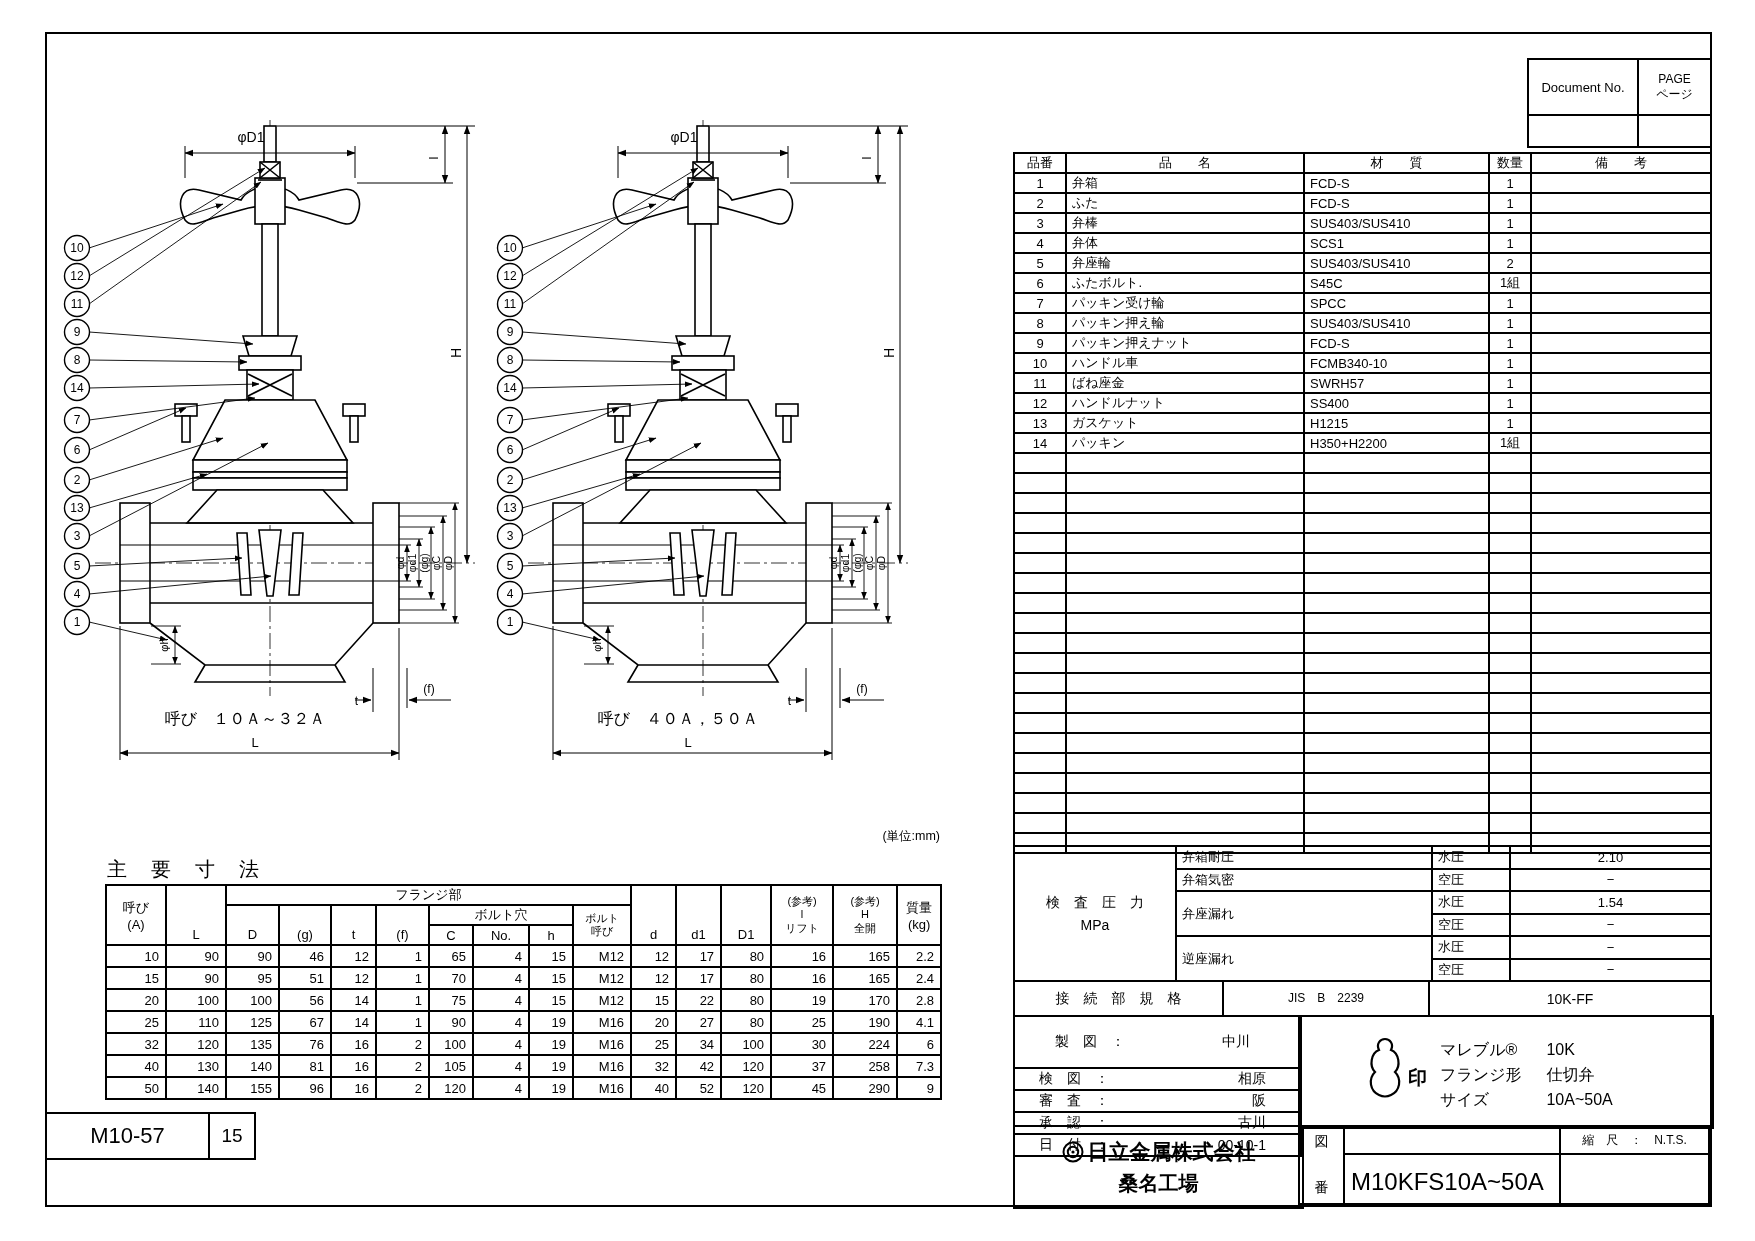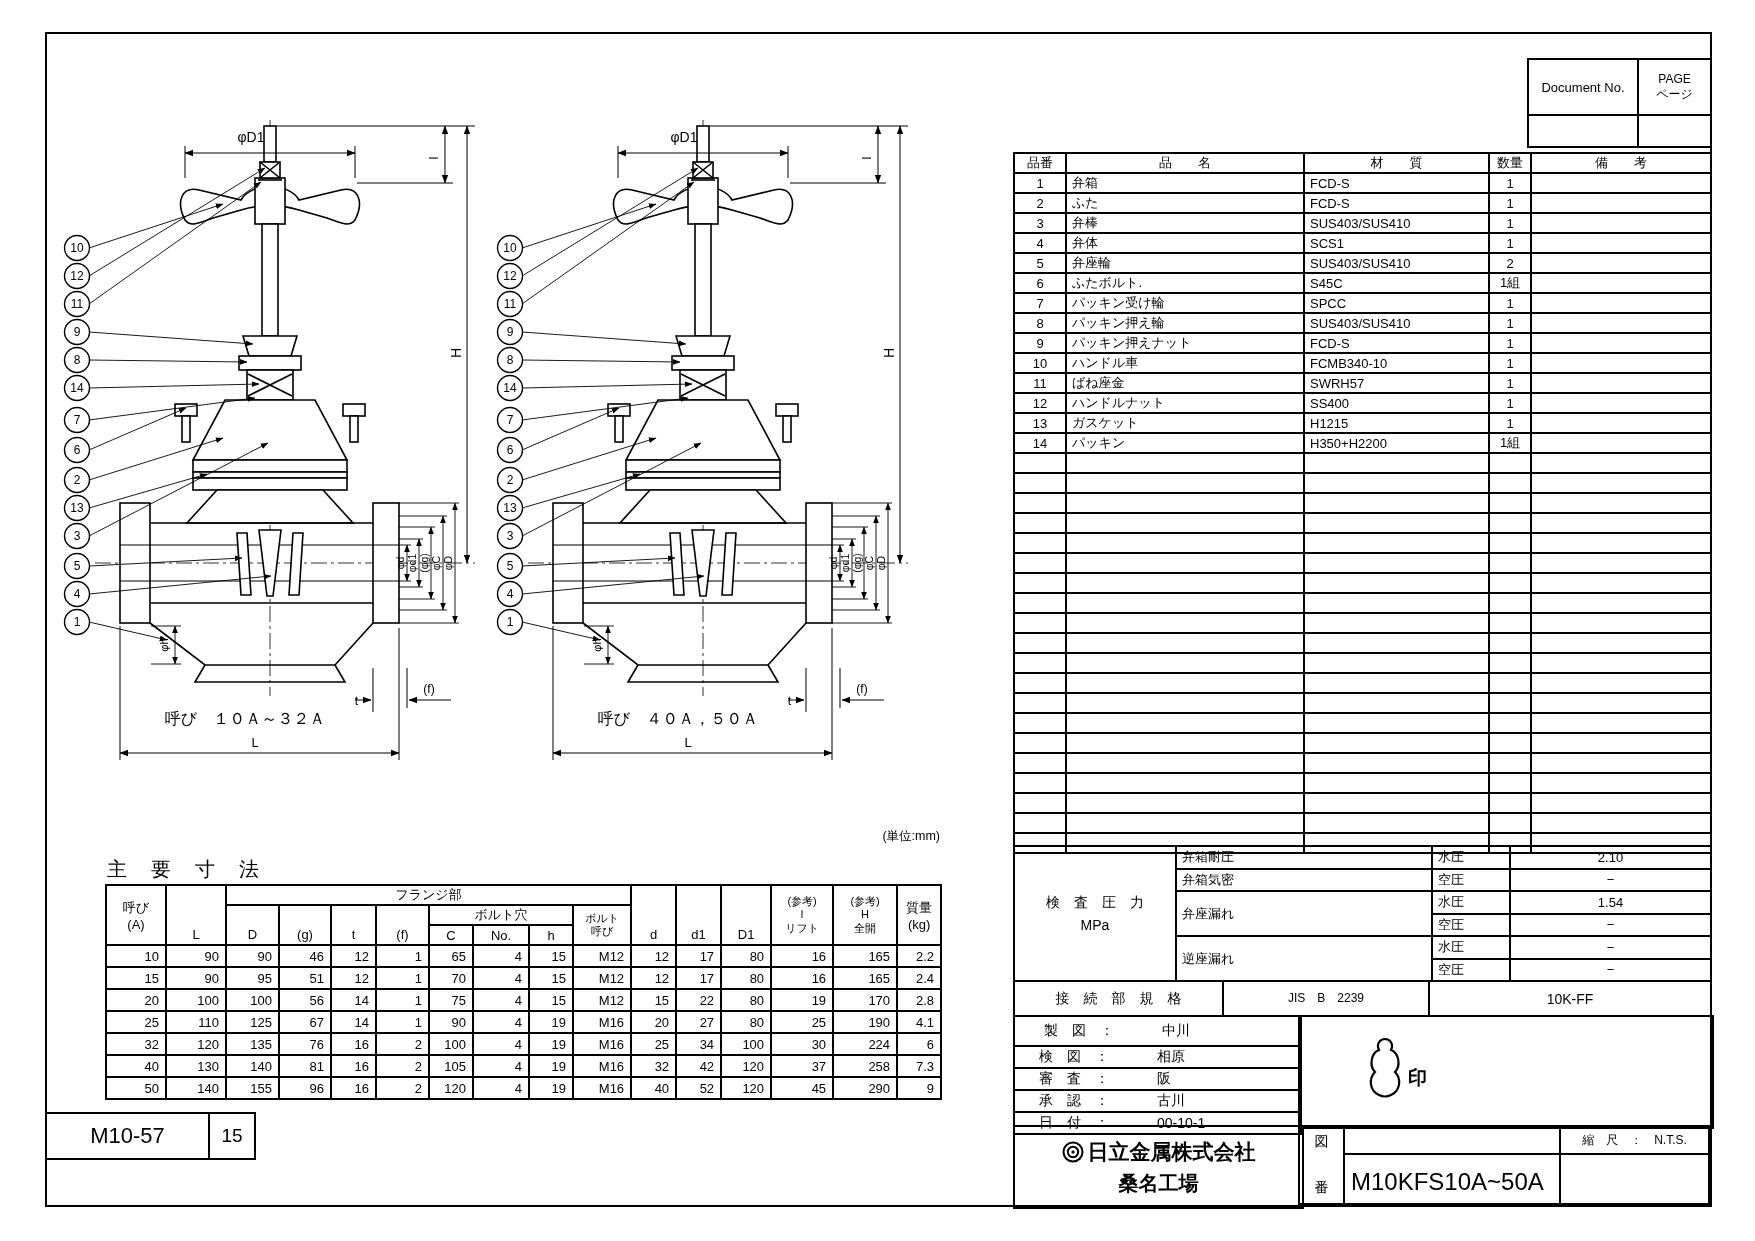"製 図 ：" td { padding: 5px -> 16px }
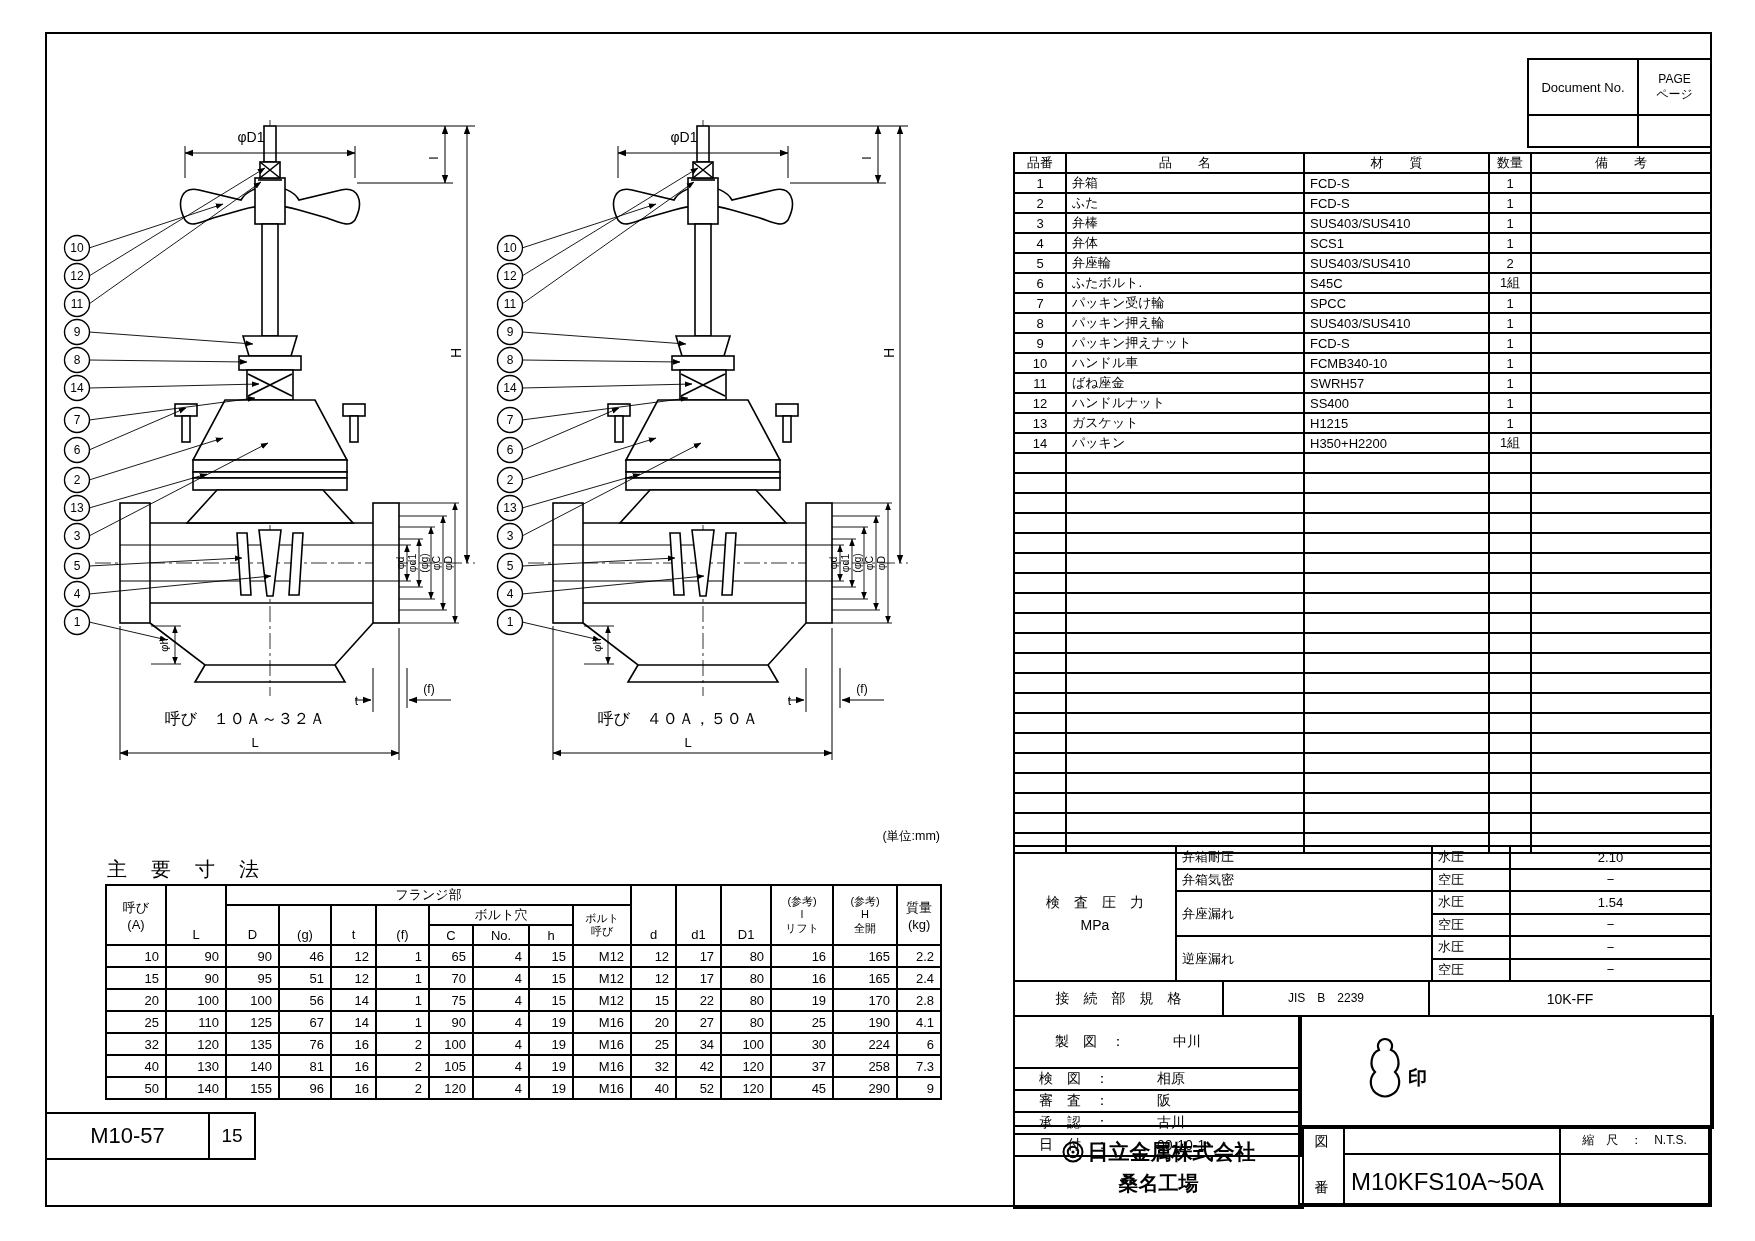"中川" .avalue { text-align: left -> right }
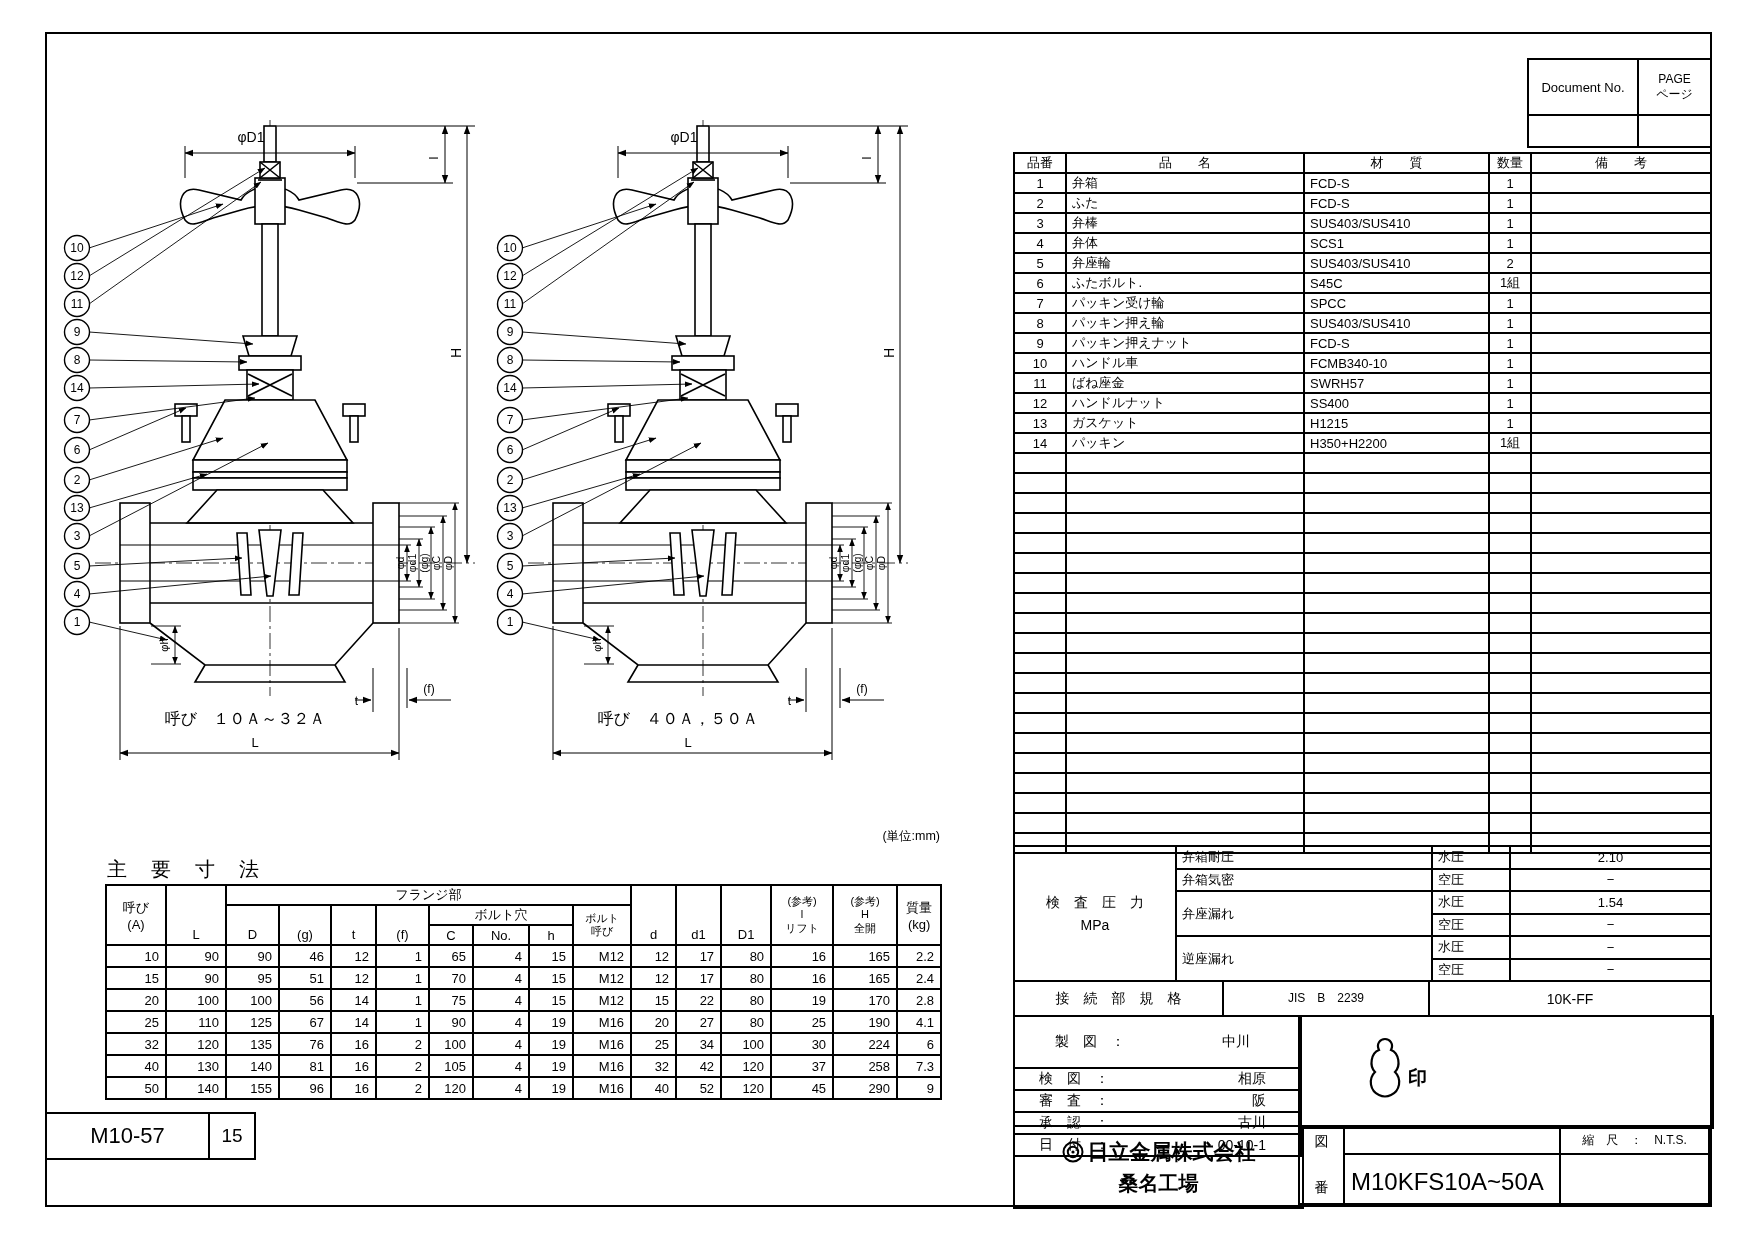"マレブル® 10K" div.abs { html: none -> <div> <div> <span>マレブル®</span> <span>10K</span> </div> <div> <span>フランジ形</span> <span>仕切弁</span> </div> <div> <span>サイズ</span> <span>10A~50A</span> </div> </div> }
